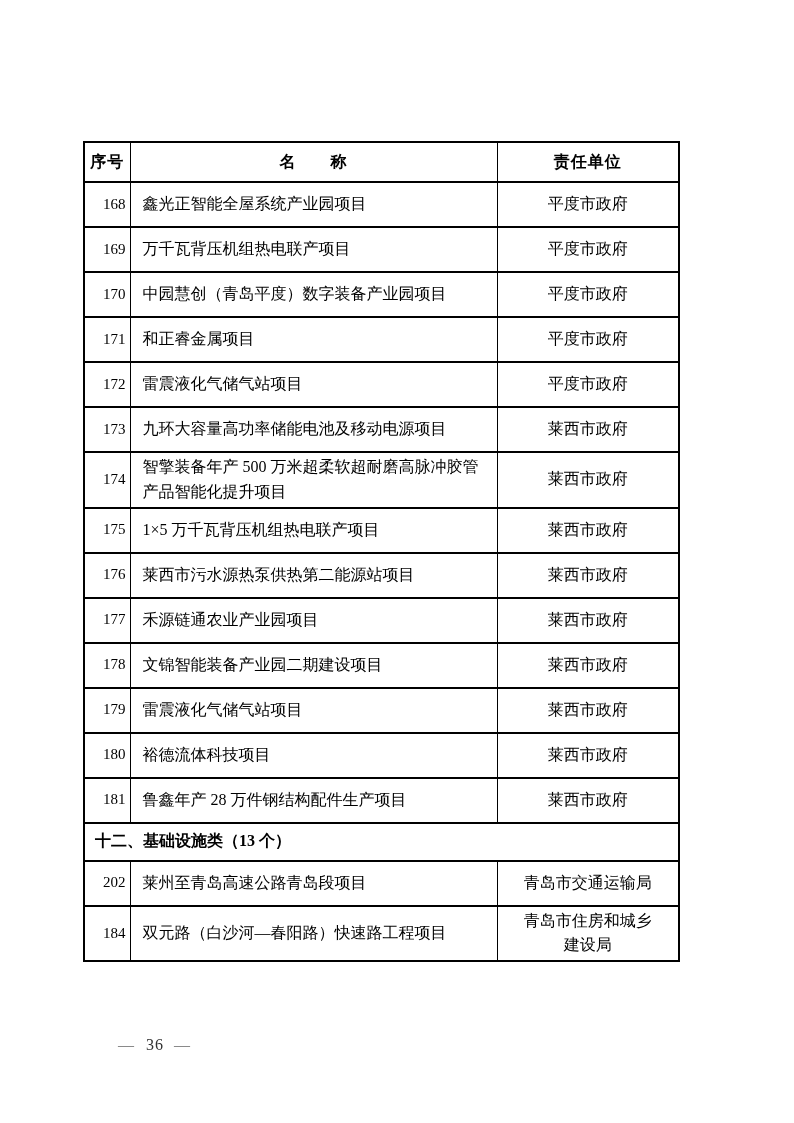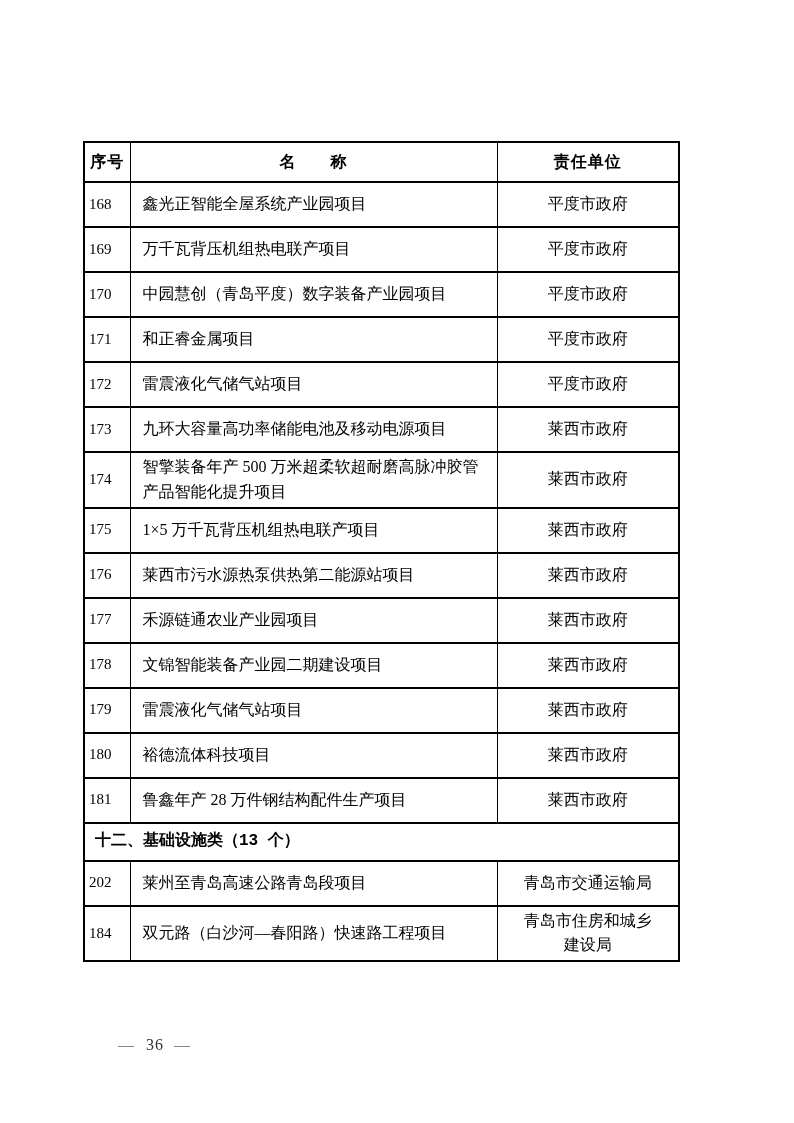"168" td.idx { text-align: left -> right }
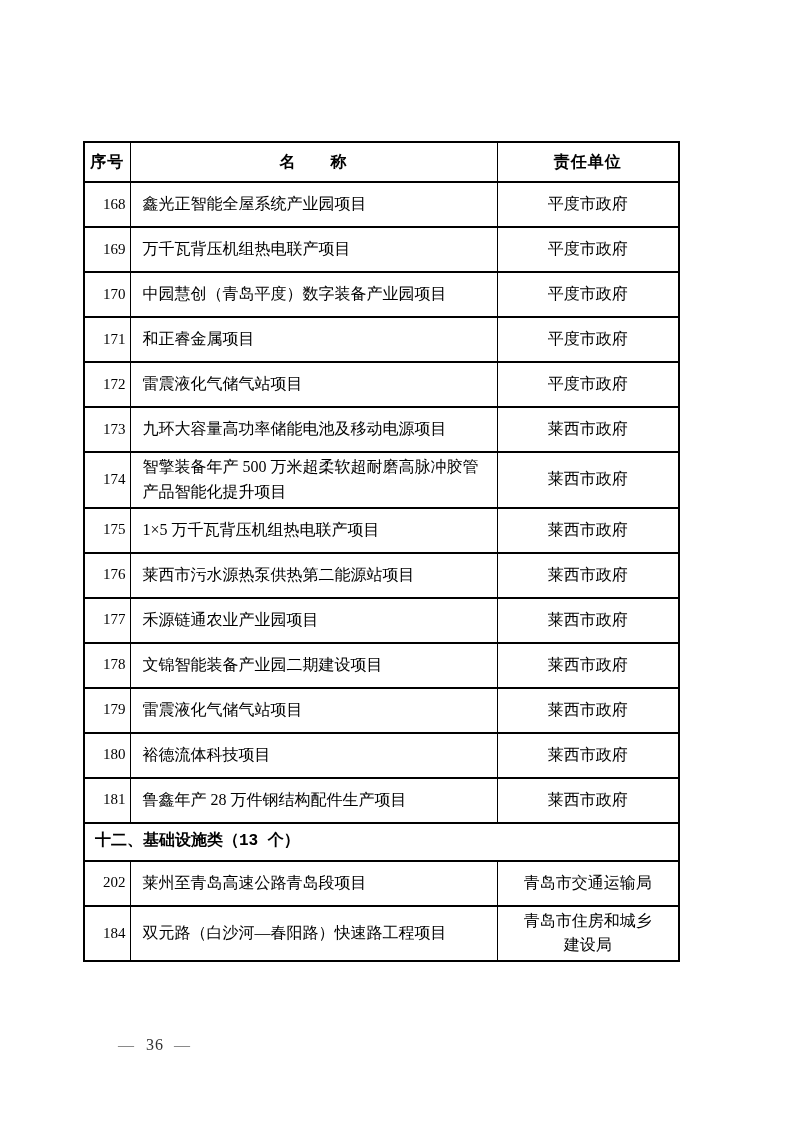"十二、基础设施类（13 个）" tr.section-row td { font-family: Liberation Mono, monospace -> none }
